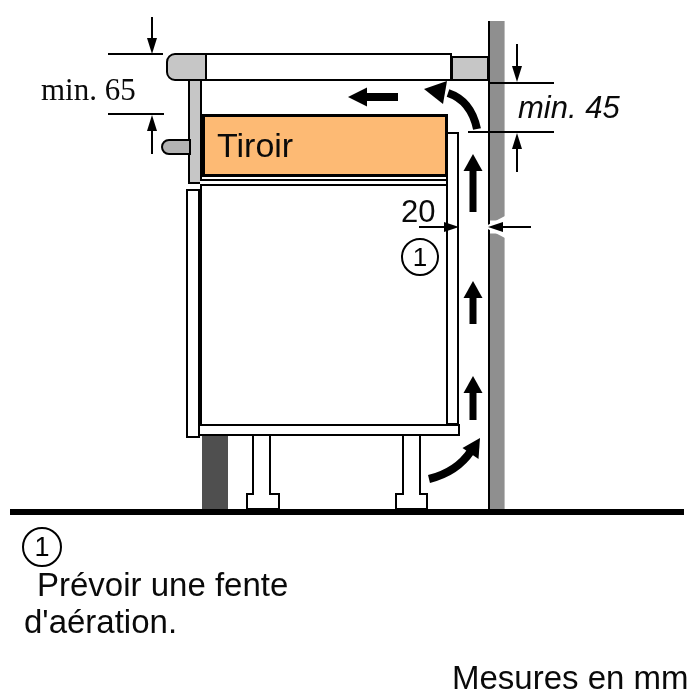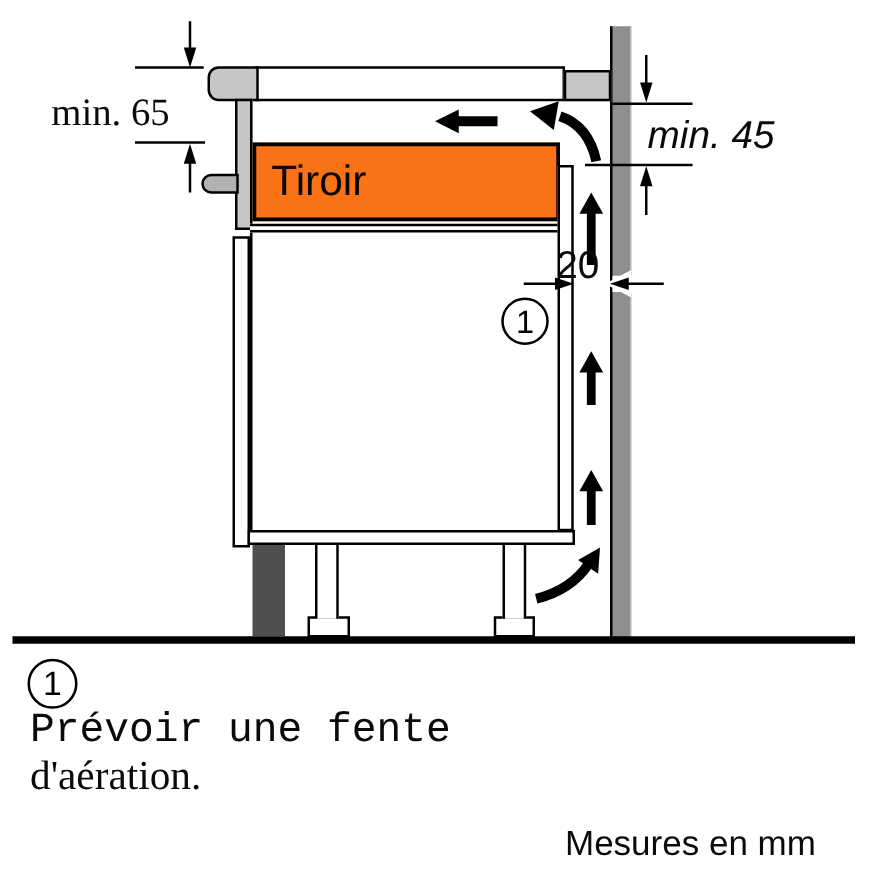"Tiroir" div.abs { background: #f97316 -> #fdba74 }
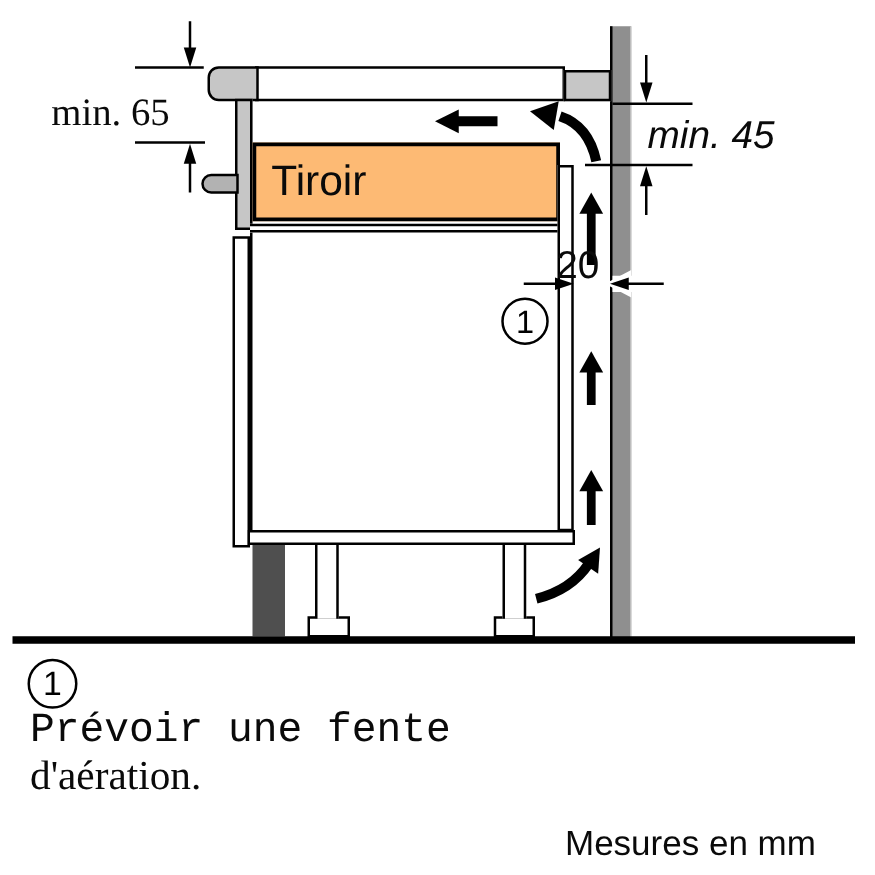"20" div.label { margin-left: 44px -> none }
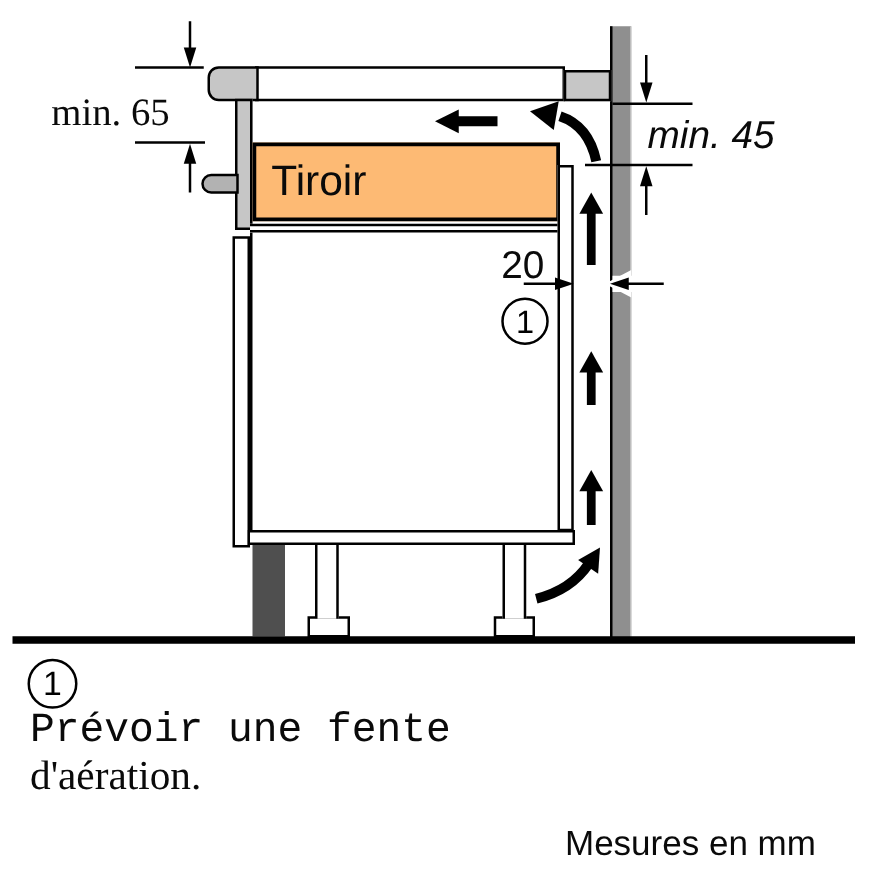"Prévoir une fente" div.label { font-family: Liberation Mono, monospace -> none; left: 24px -> 37px }
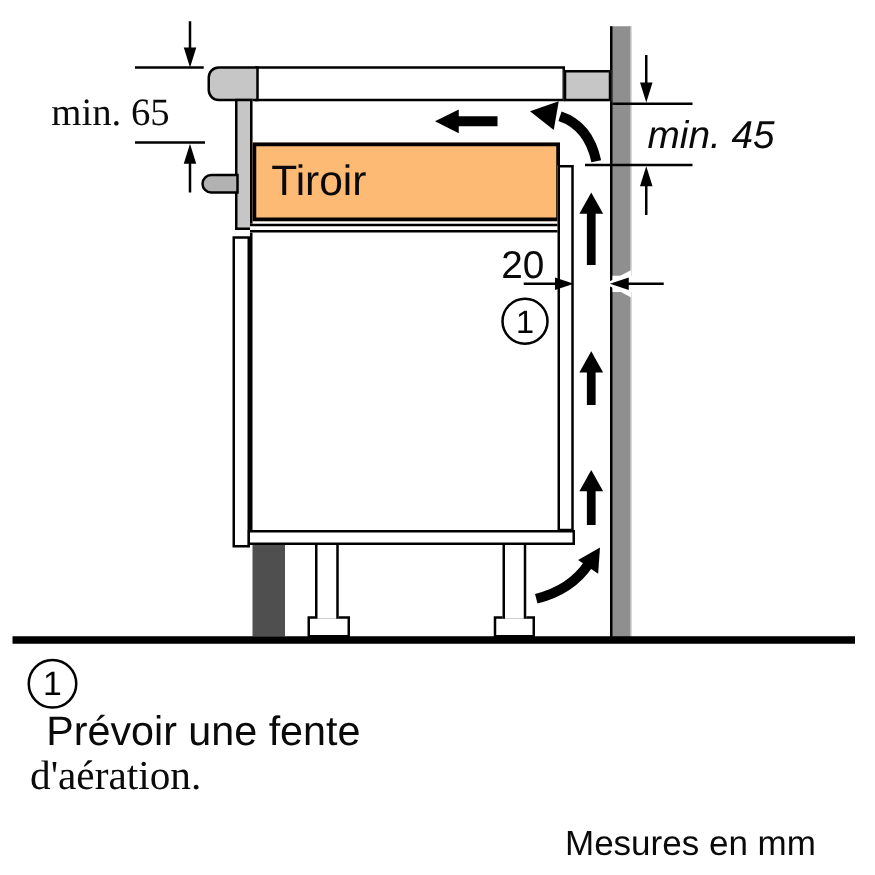"d'aération." div.label { font-family: Liberation Serif, serif -> none }
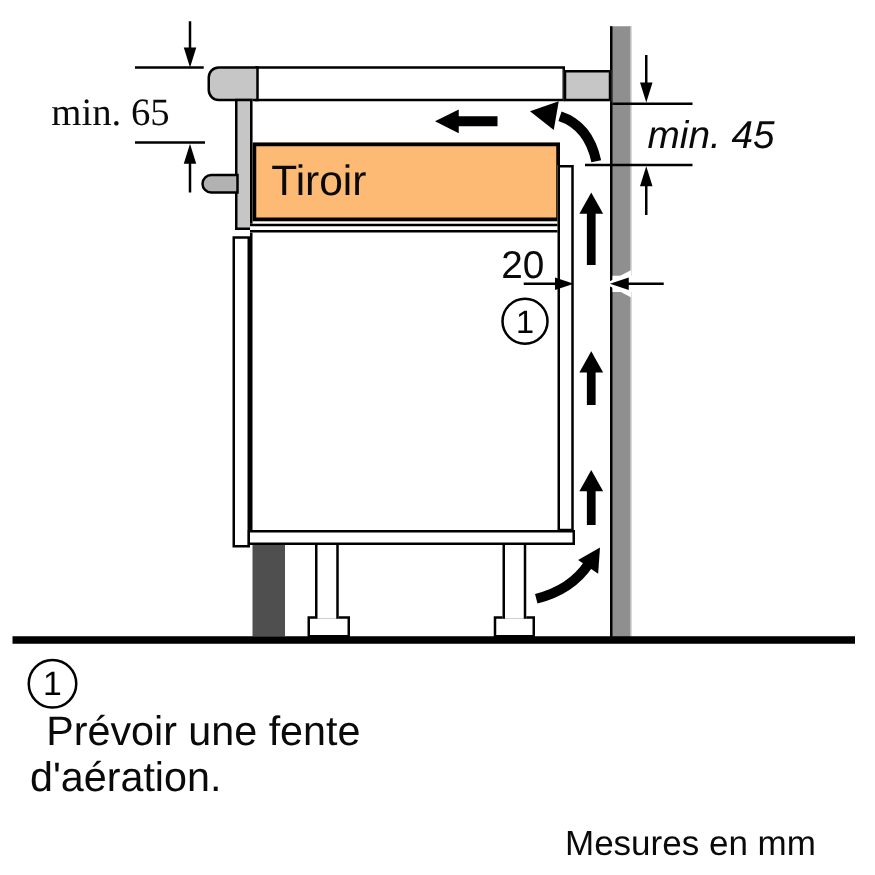"Mesures en mm" div.label { font-size: 28px -> 33px }
